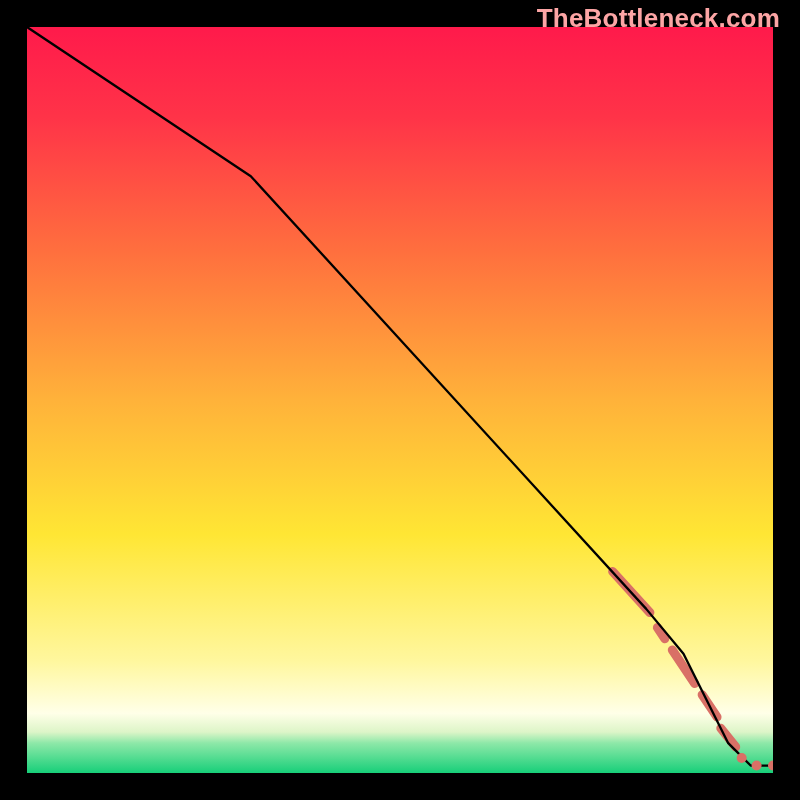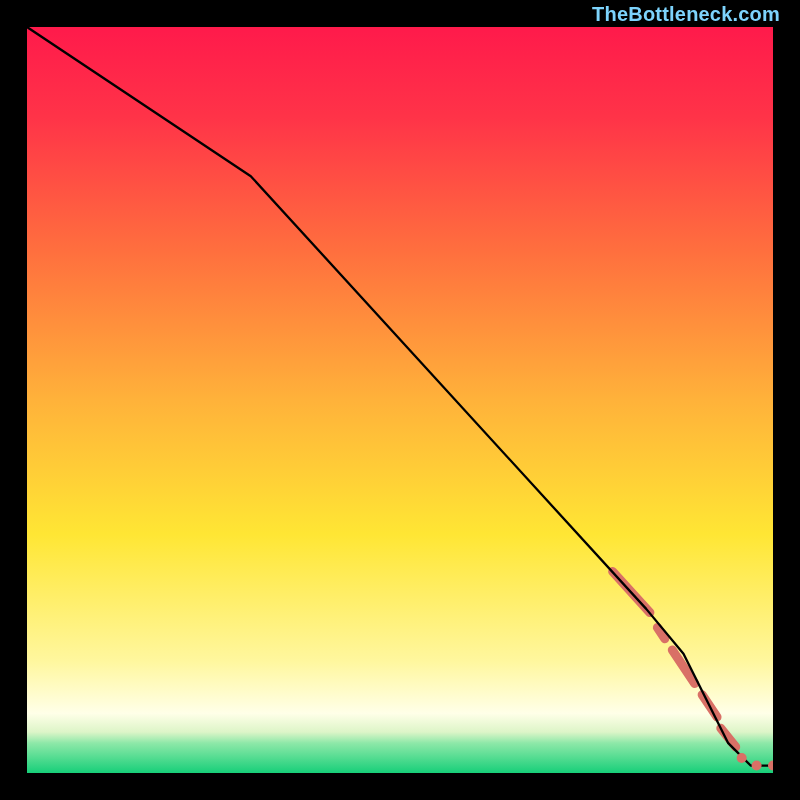"TheBottleneck.com" .attribution { color: #7dd3fc -> #fca5a5; font-size: 20px -> 26px }
